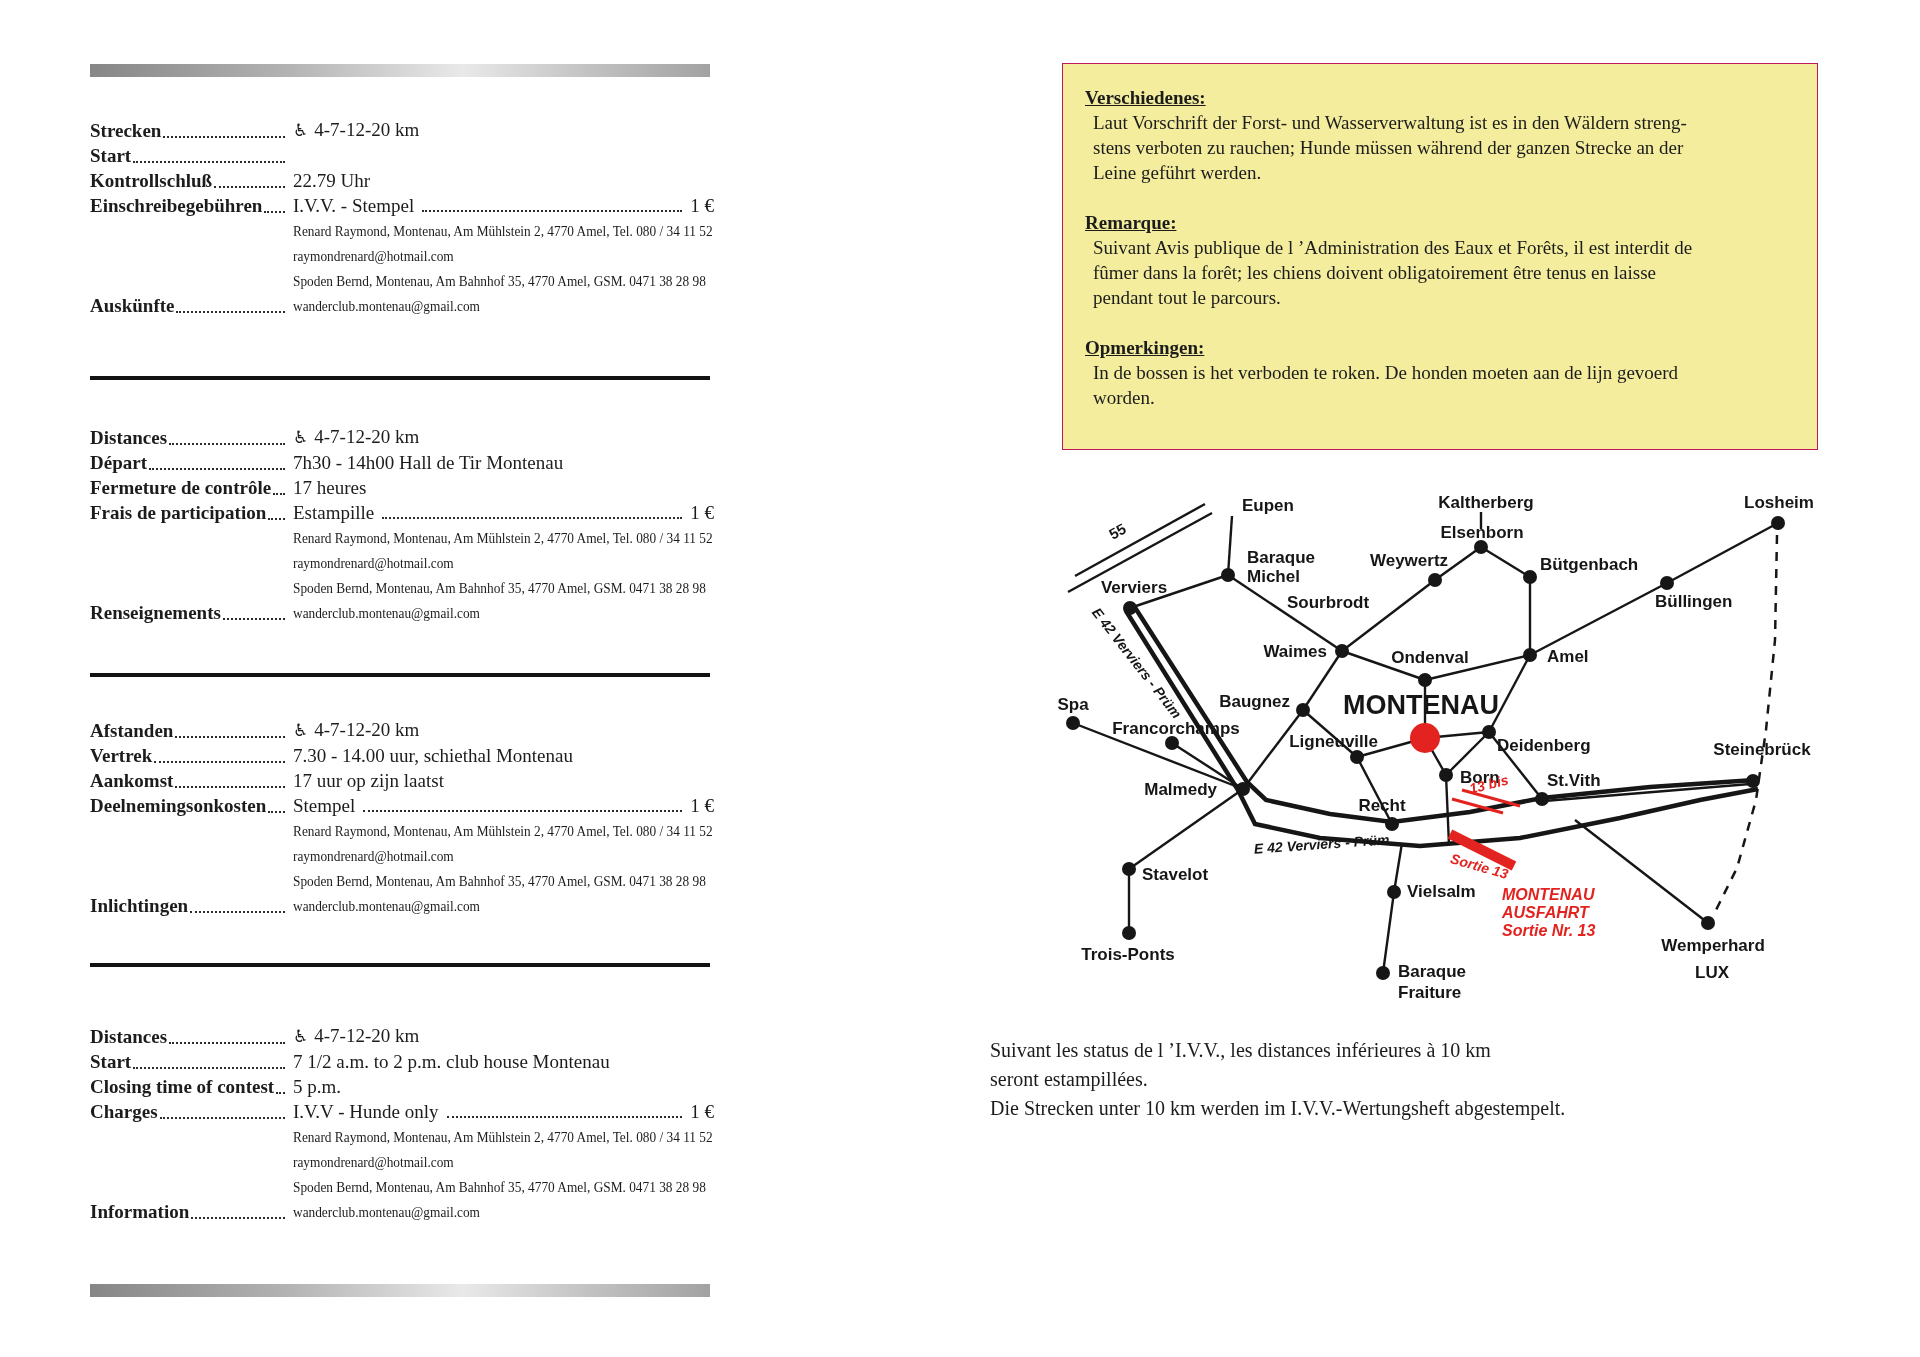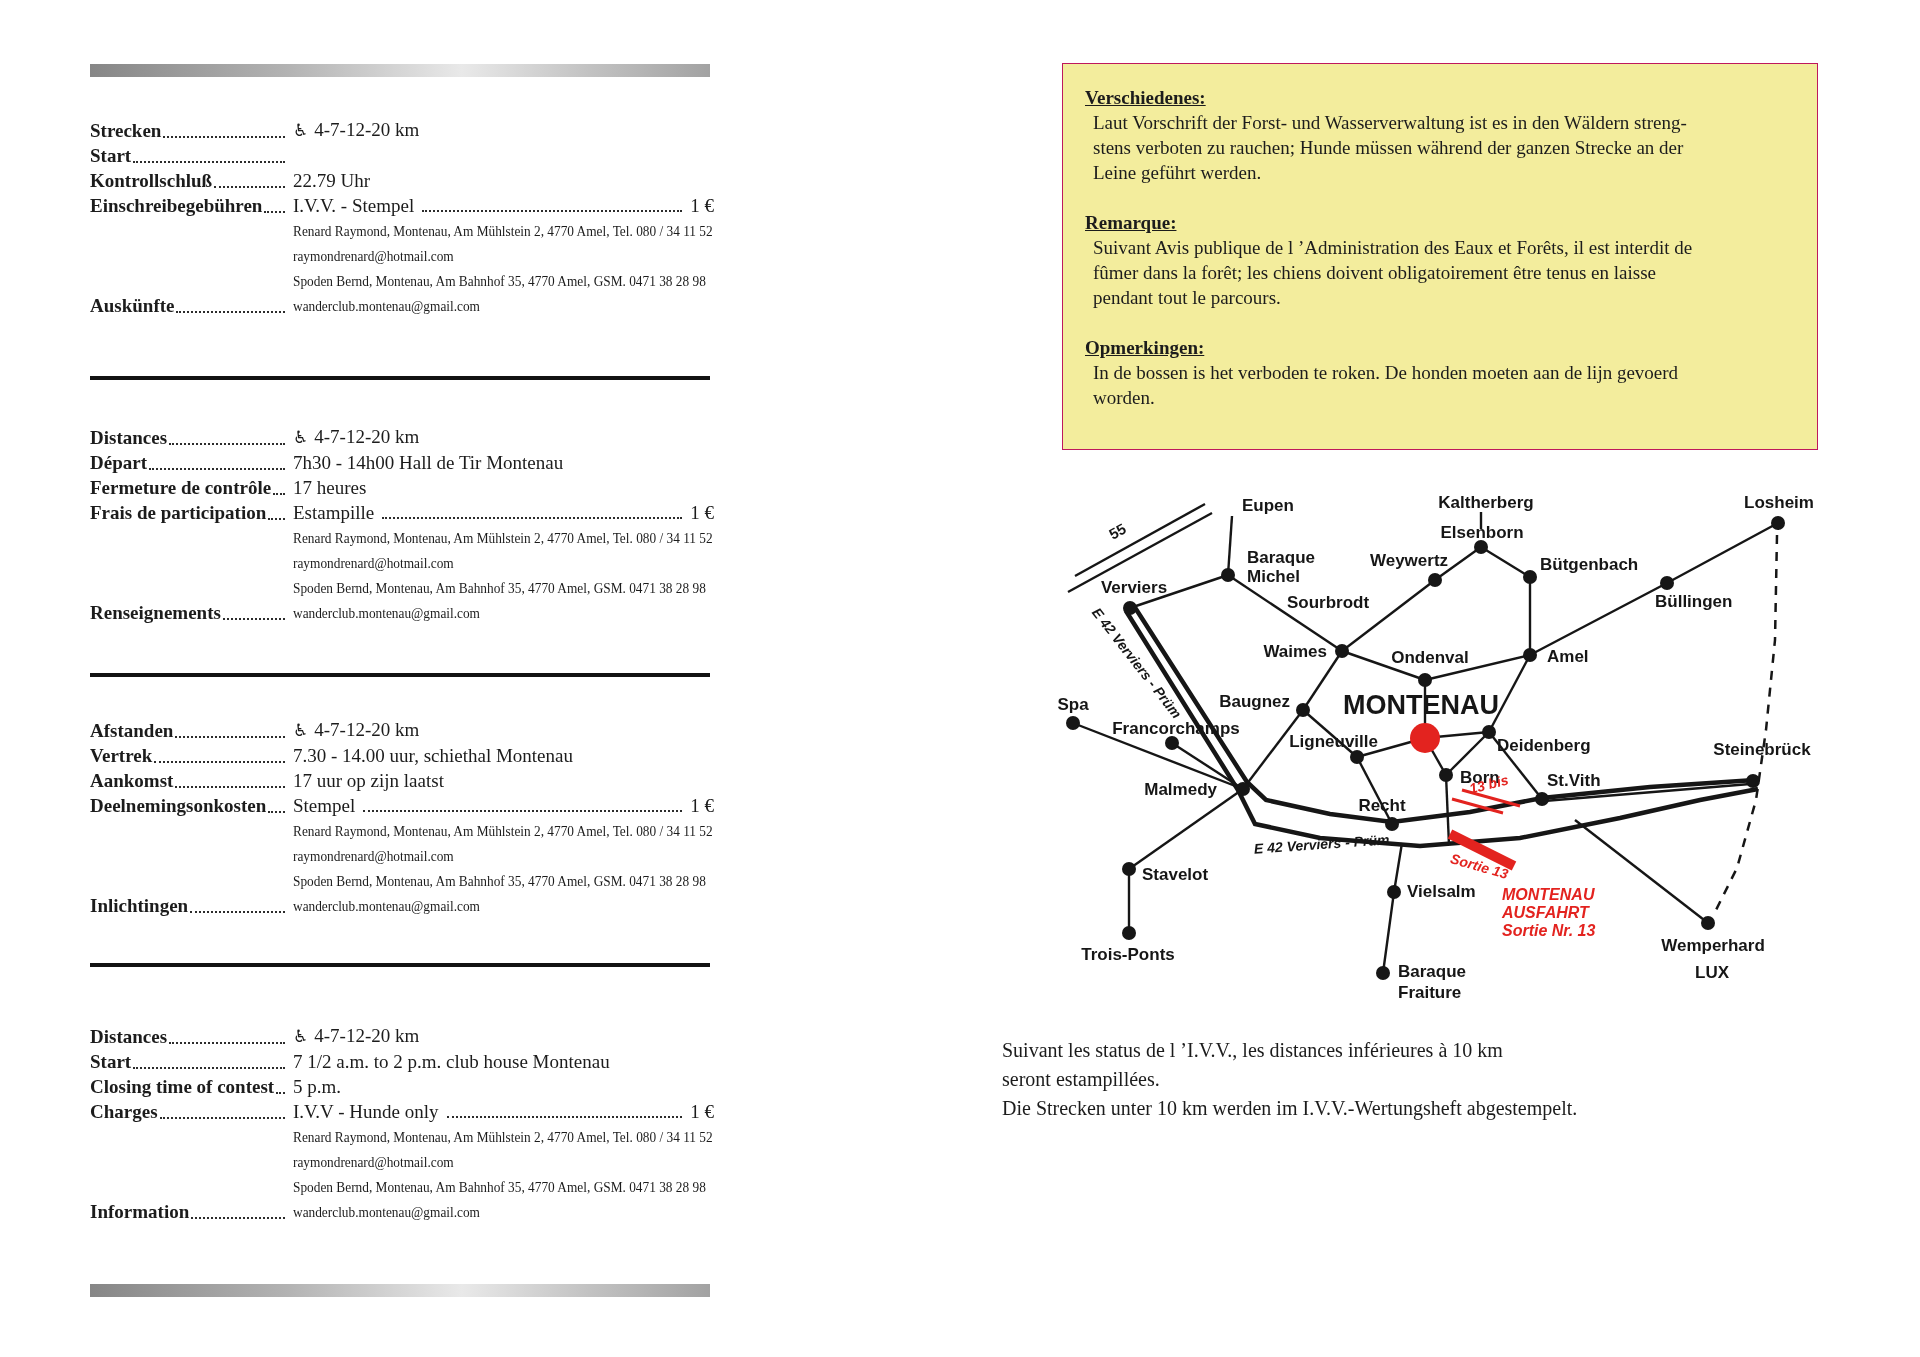"Suivant les status de l" .footer { margin-left: 12px -> none }
